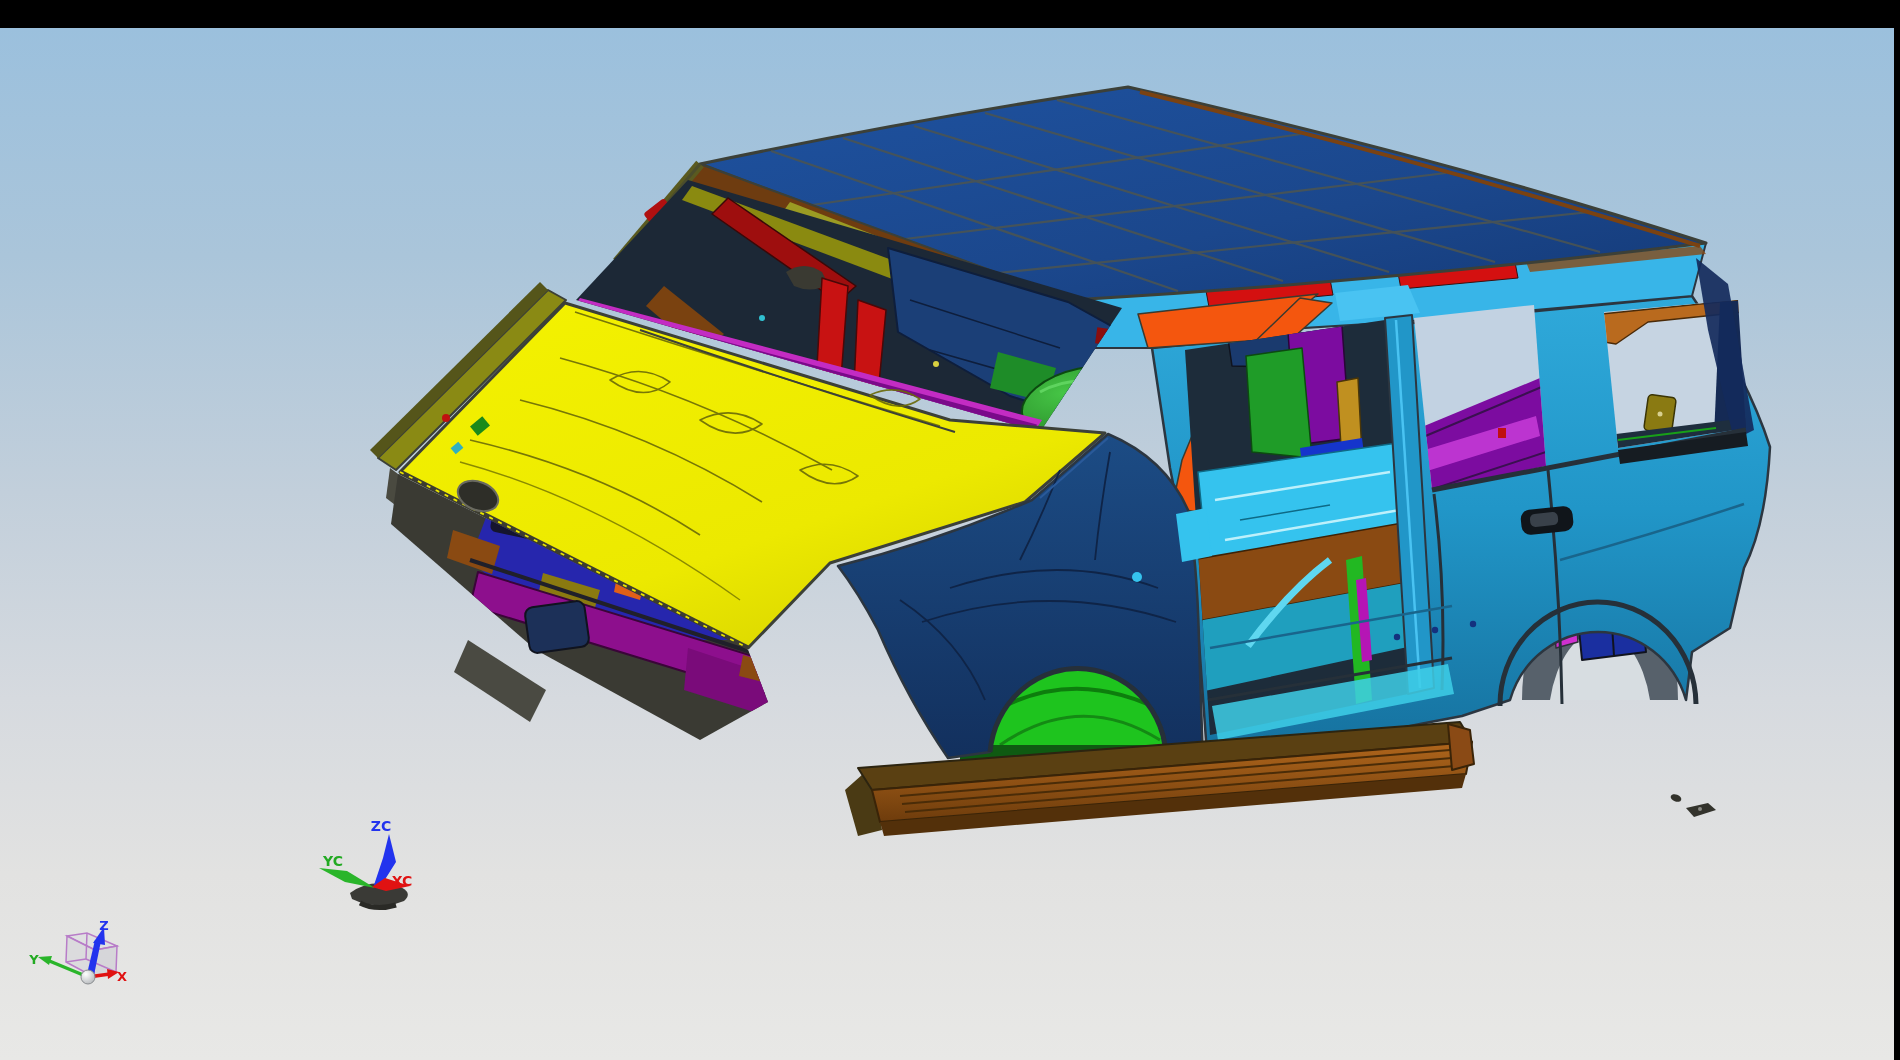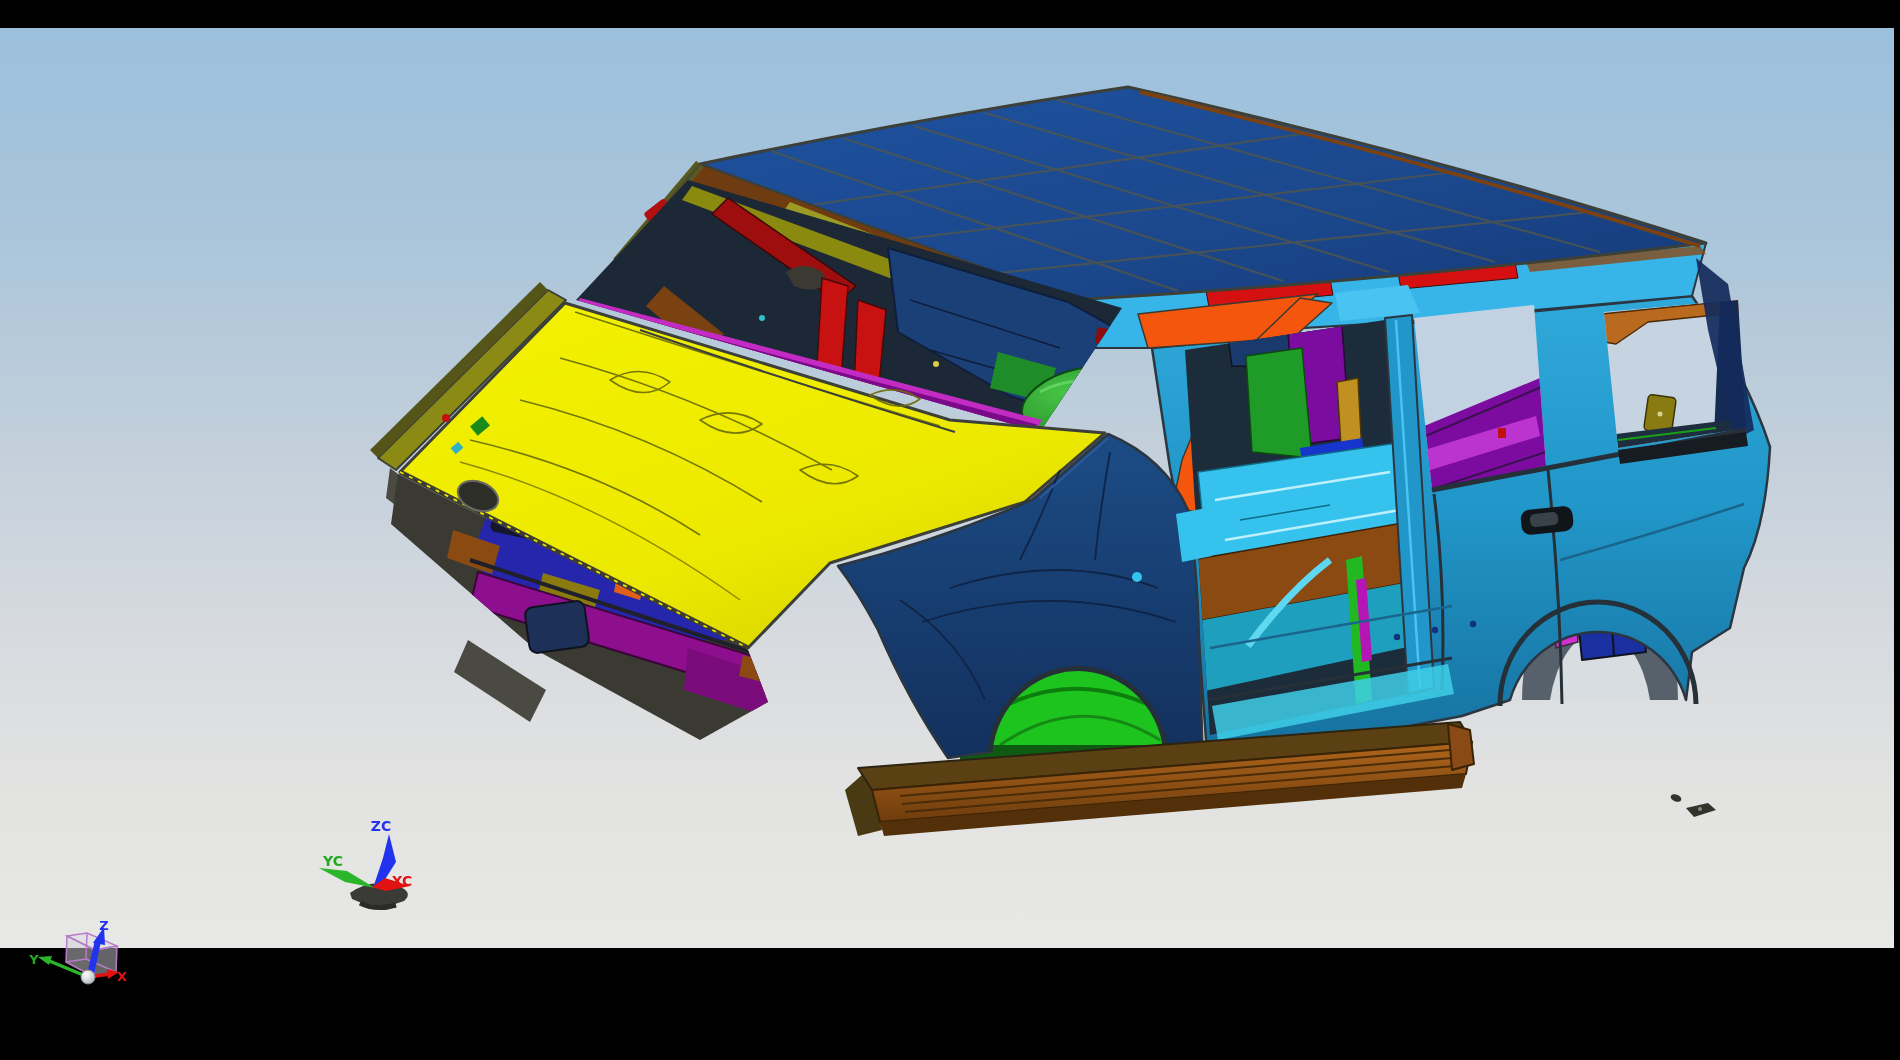"ZC" .viewport { height: 920px -> 1032px }
